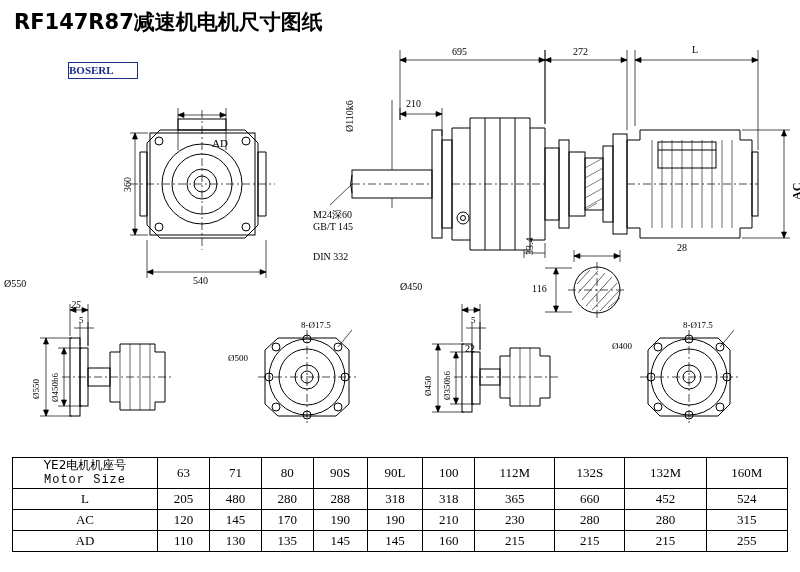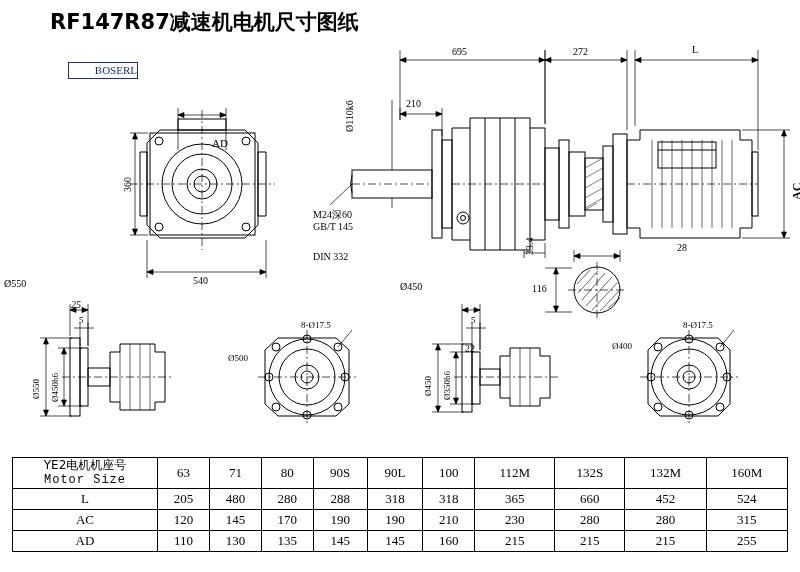"RF147R87减速机电机尺寸图纸" .title { margin-left: 36px -> none }
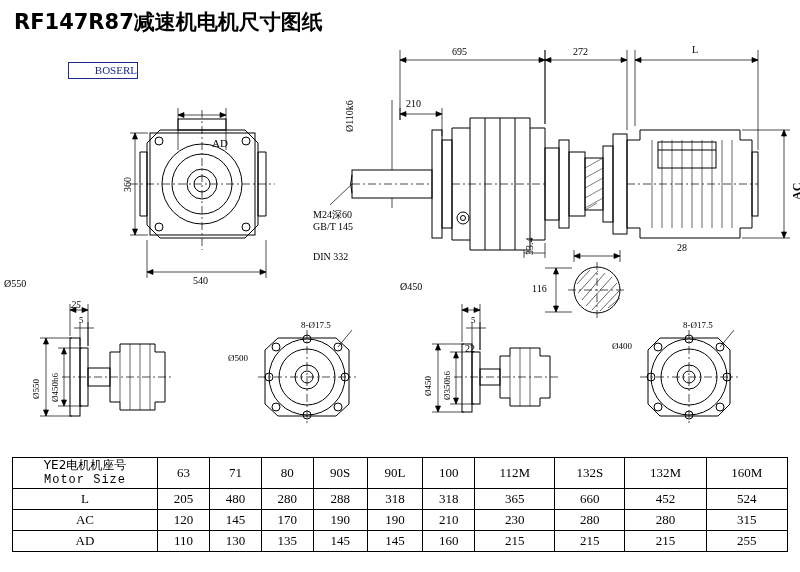"BOSERL" .logo-box span { font-weight: normal -> bold; text-align: right -> left }
